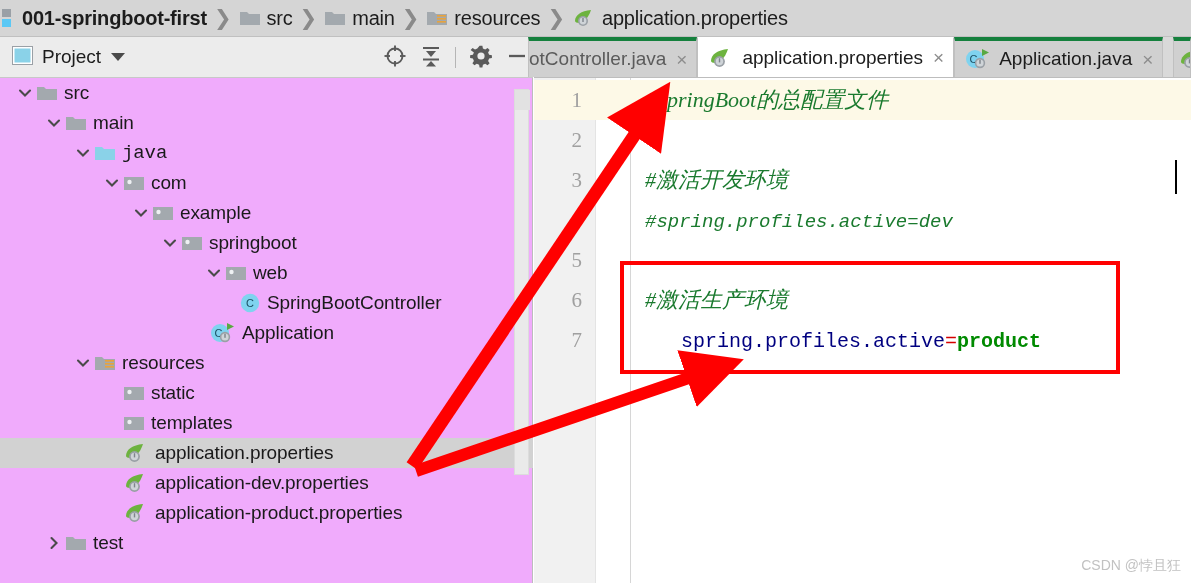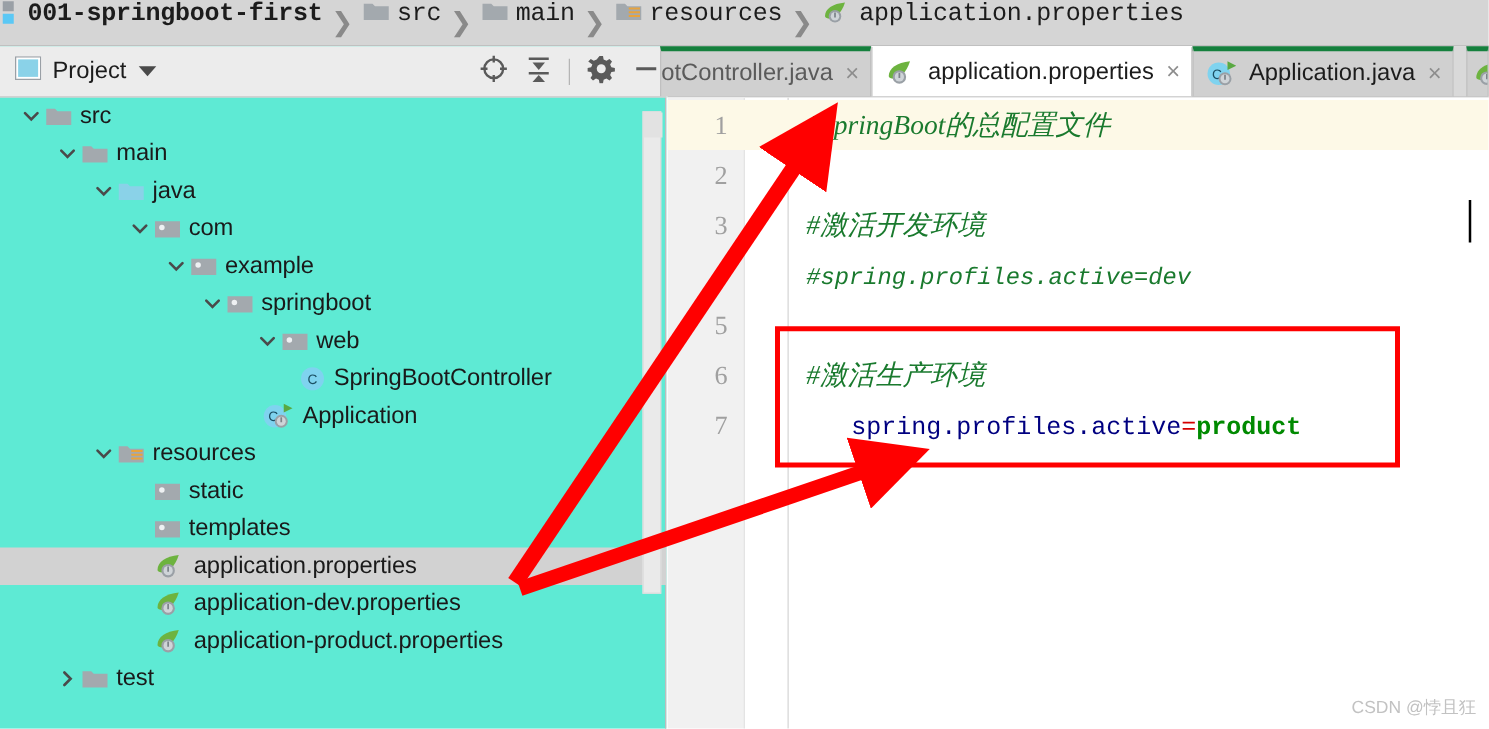"001-springboot-first" .crumb { align-items: none -> center; font-family: Liberation Mono, monospace -> none }
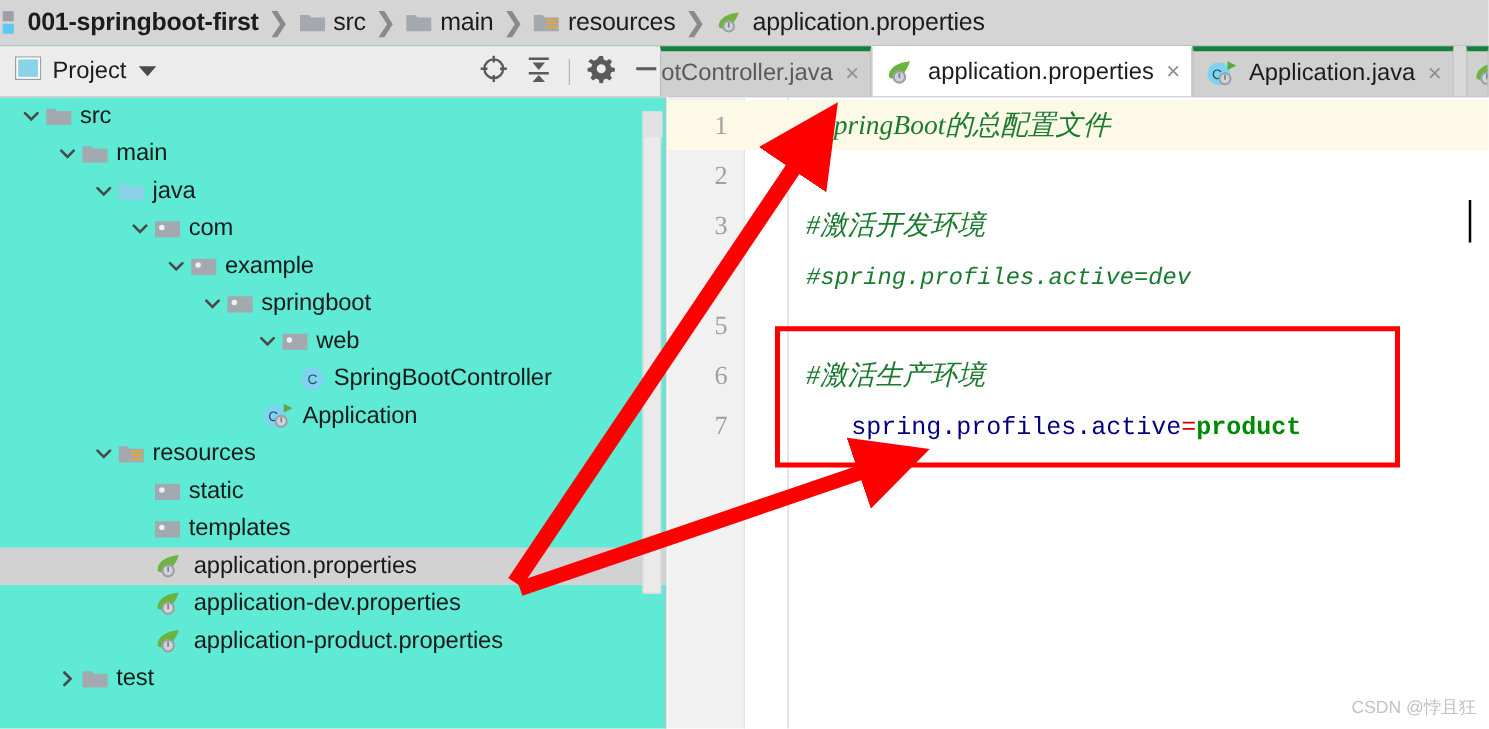"Project" .project-panel { background: #5eead4 -> #f0abfc }
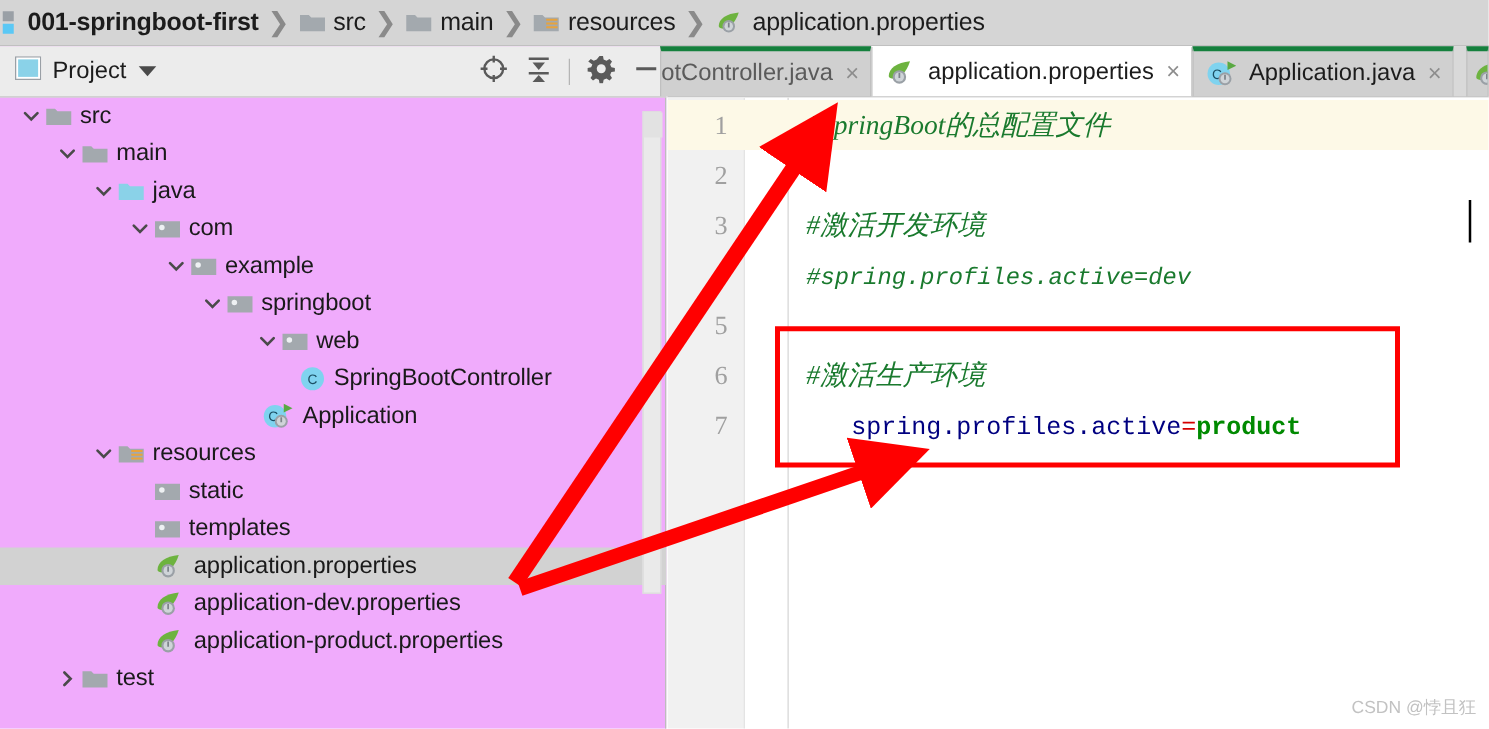"java" div.tree-row { font-family: none -> Liberation Mono, monospace }
